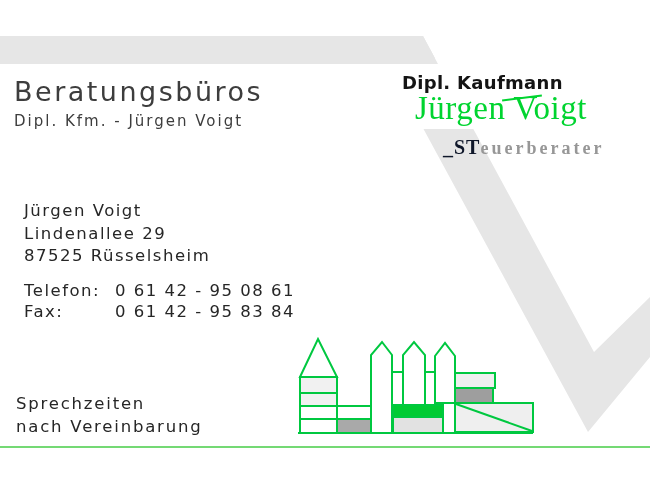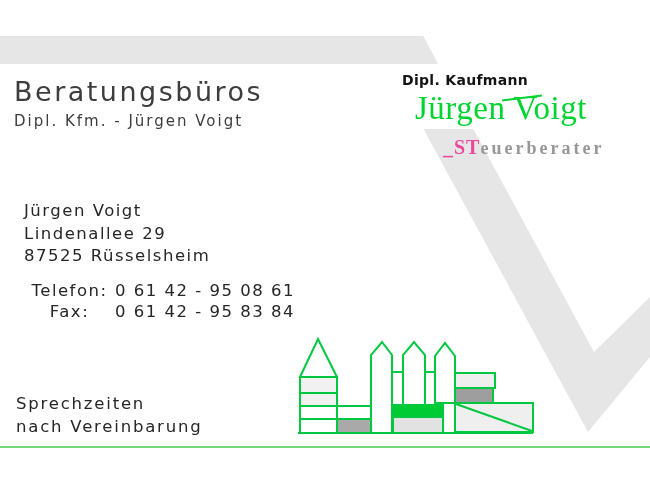"Dipl. Kaufmann" .logo .credential { font-size: 14px -> 18px }
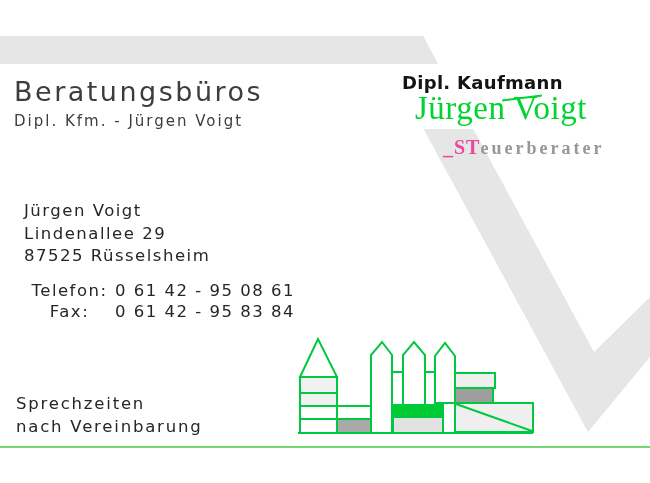"_ST" .profession .hi { color: #ec4899 -> #0f172a }
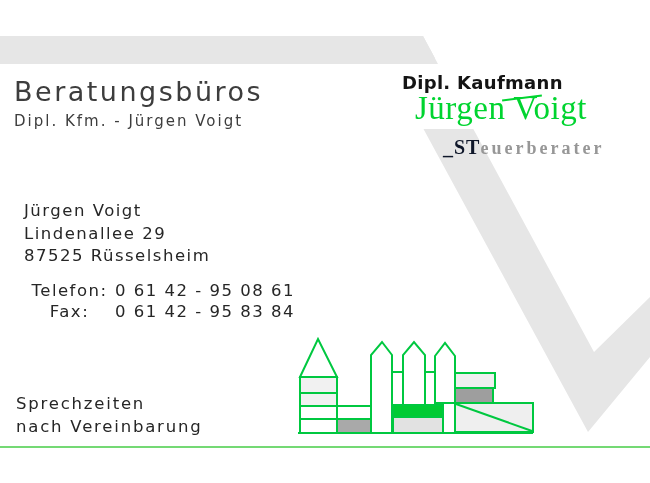"Telefon:" .phones { text-align: center -> none }
